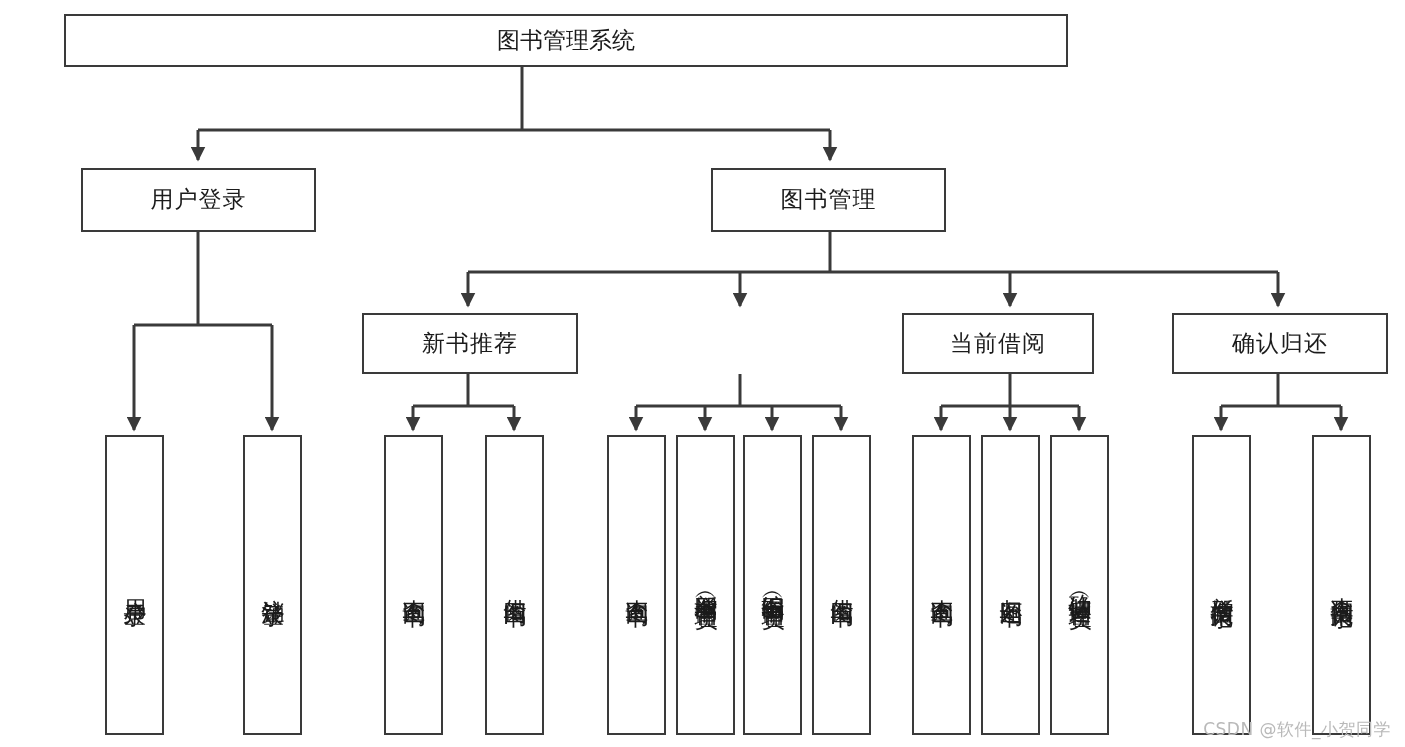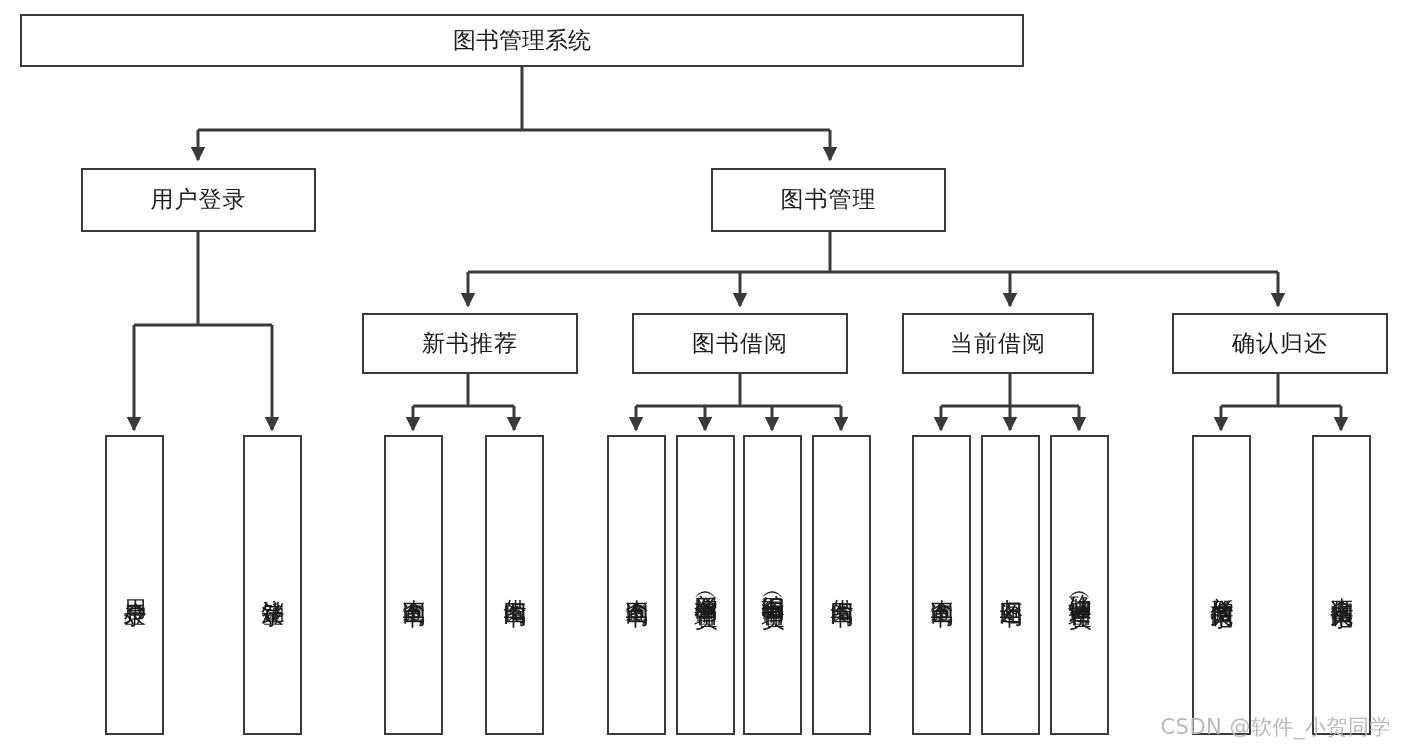"图书管理系统" .node.root { margin-left: none -> 44px }
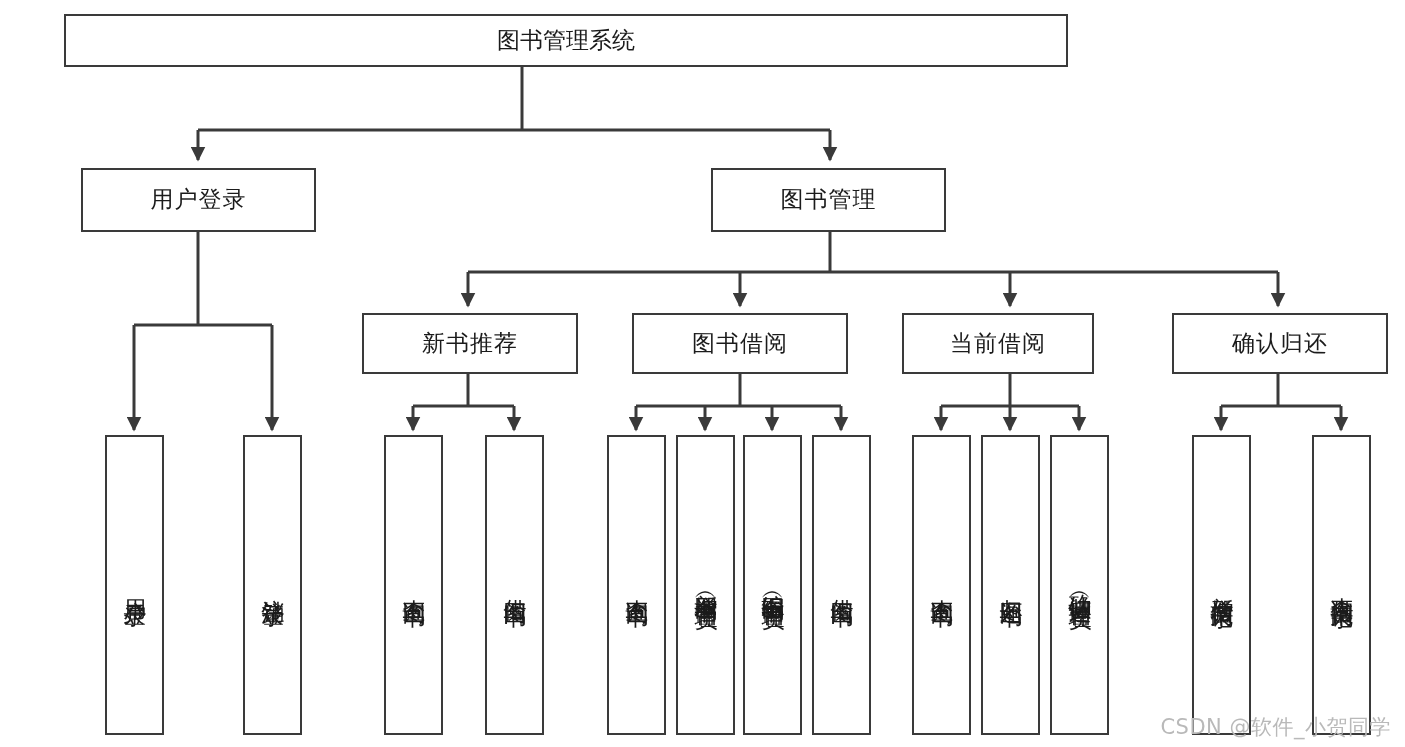"图书借阅" div.node { html: <div>图书借阅</div> -> none }
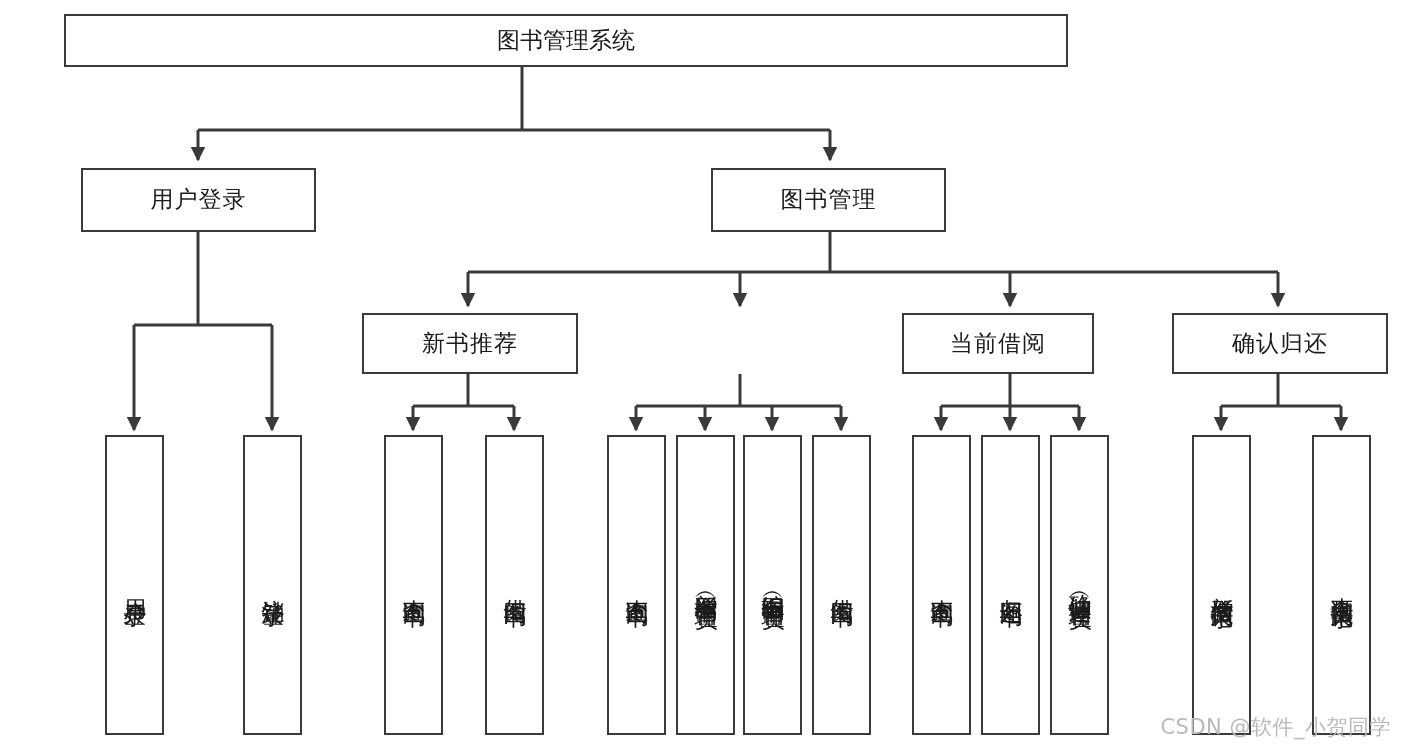"CSDN @软件_小贺同学" .watermark { font-size: 21px -> 17px }
